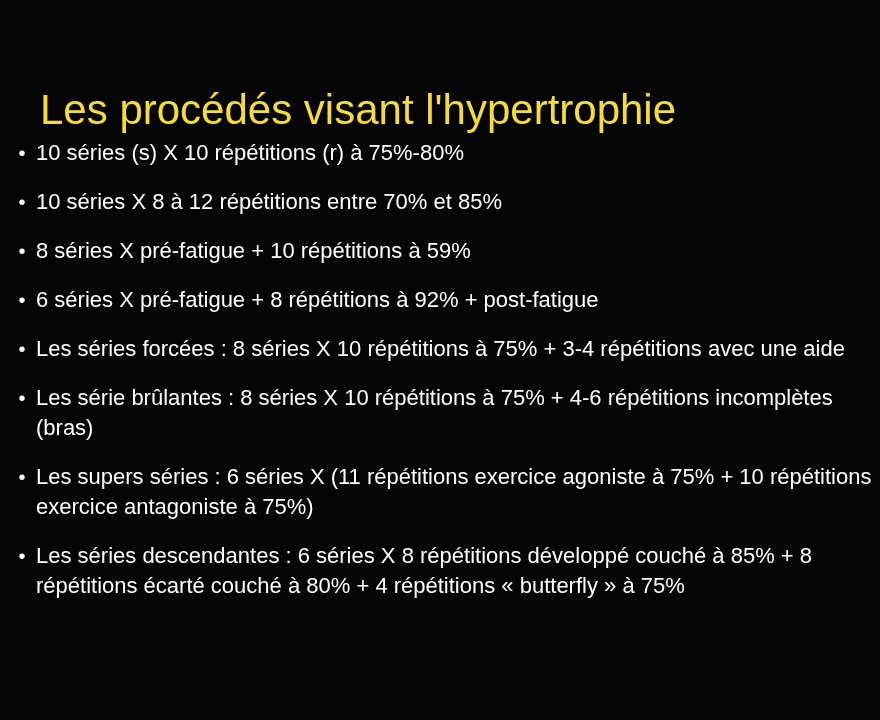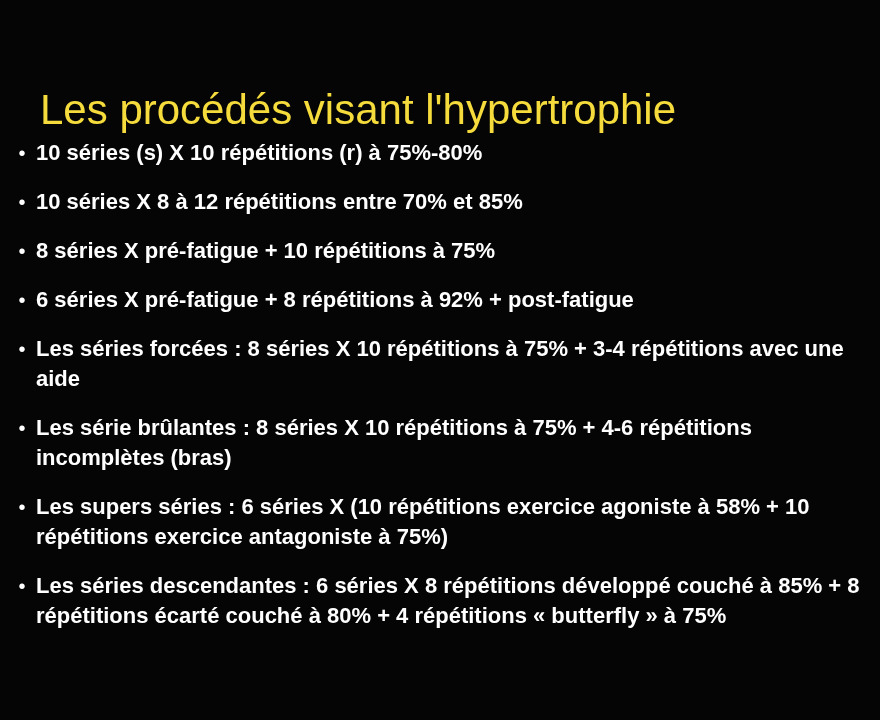"10 séries (s) X 10" .bullet-text { font-weight: bold -> none }
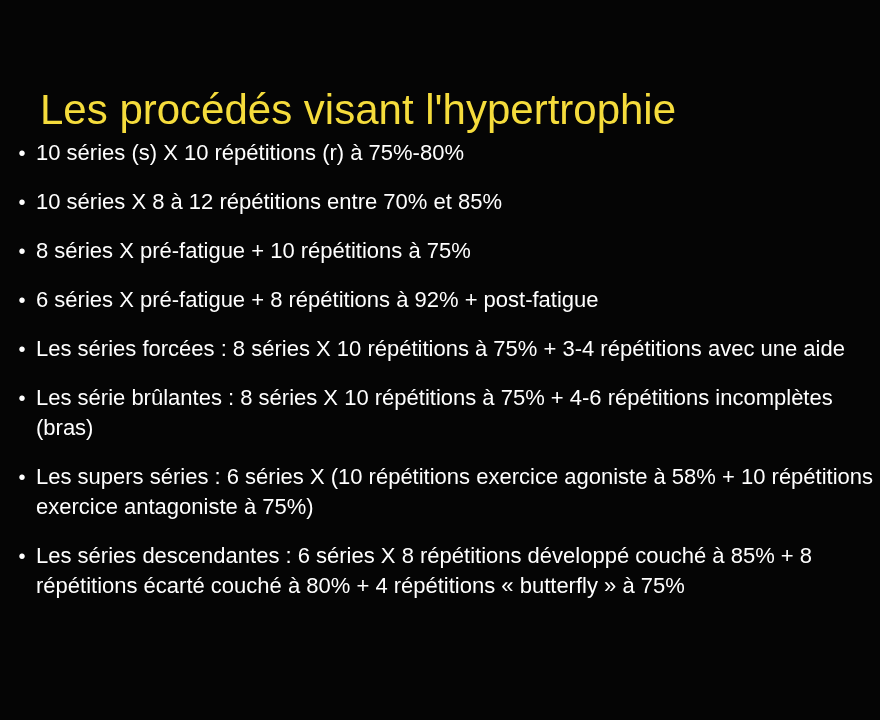"8 séries X pré-fatigue +" span.bullet-text { text: 75% -> 59% }
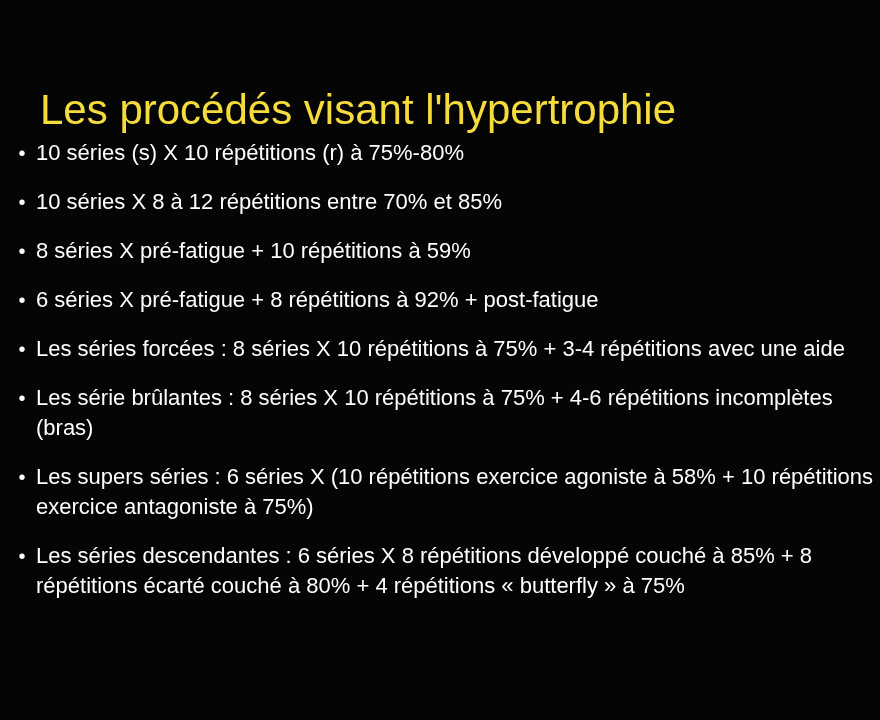"Les supers séries : 6" span.bullet-text { text: 10 répétitions exercice agoniste à 58% -> 11 répétitions exercice agoniste à 75% }
